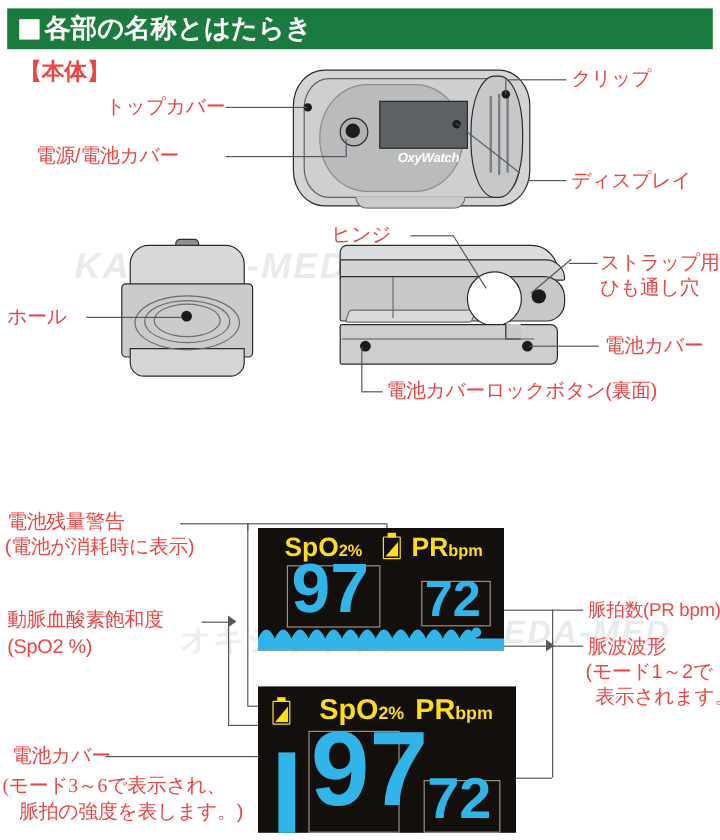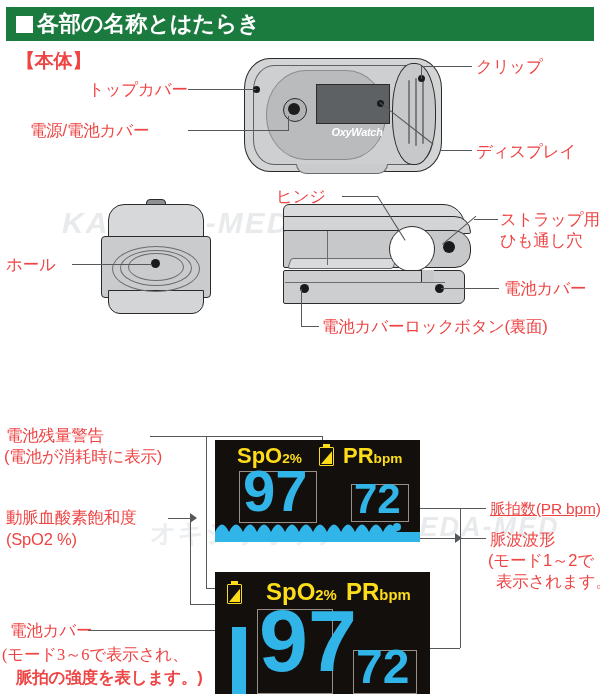"脈拍数(PR bpm)" .lbl.sm { text-decoration: underline -> none }
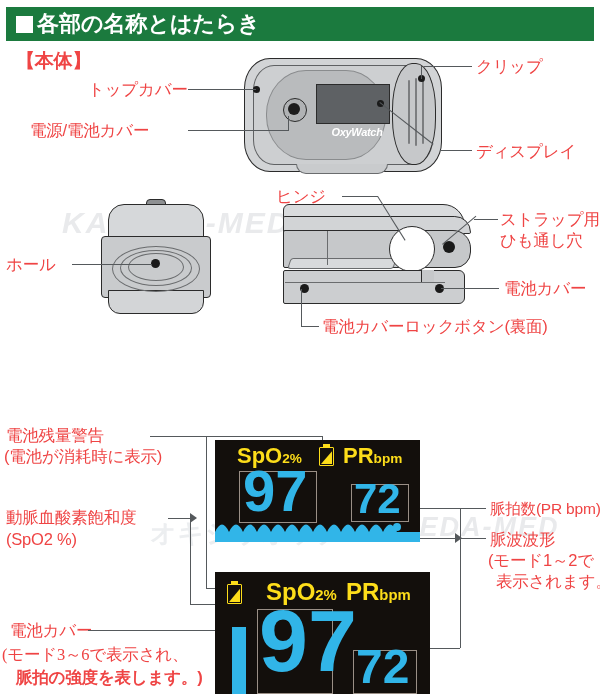"脈拍の強度を表します。)" div.lbl { font-weight: bold -> none }
